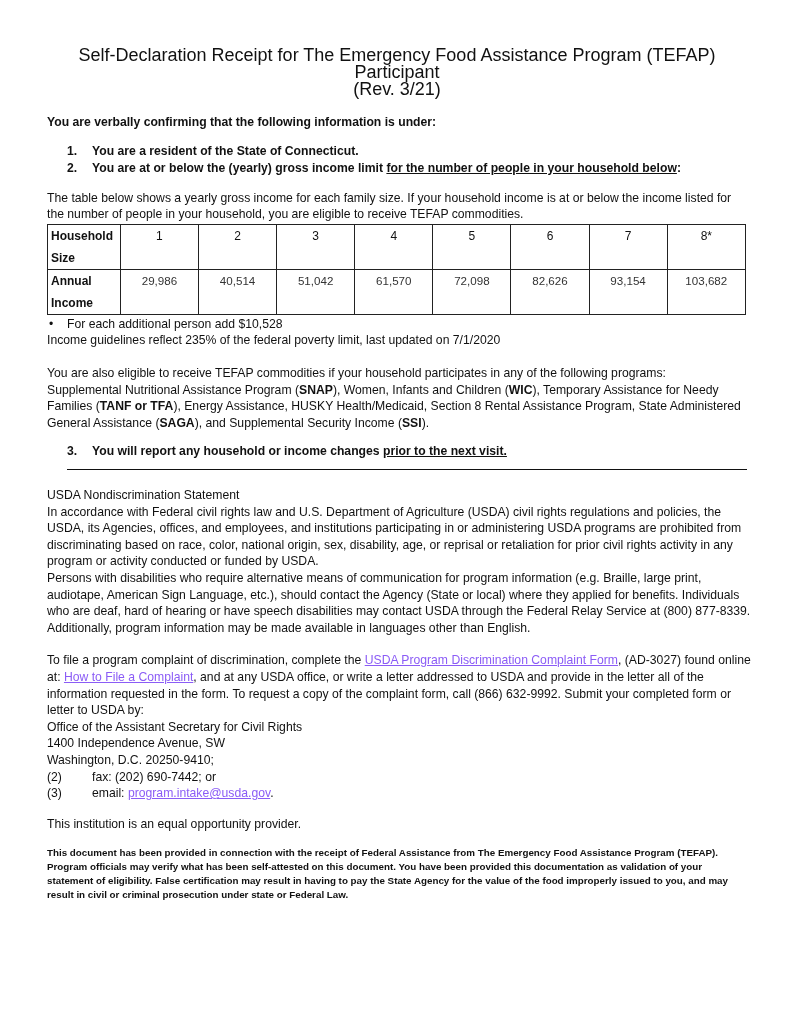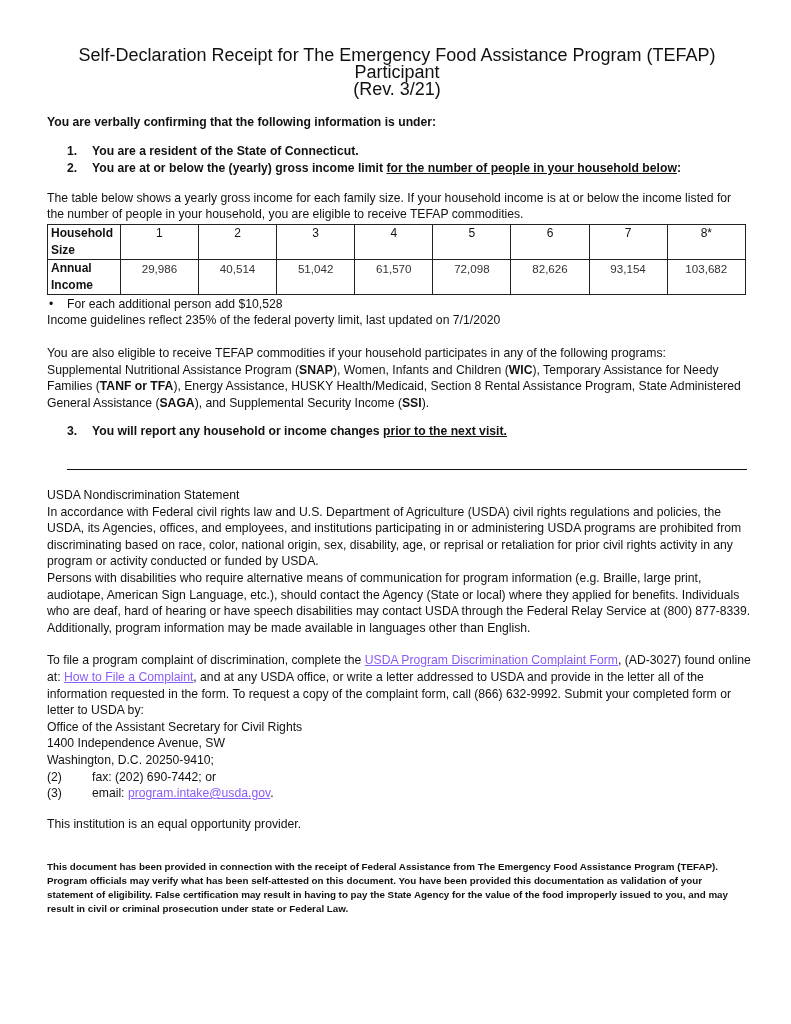"Household Size" table.inc td { line-height: 17px -> 22px }
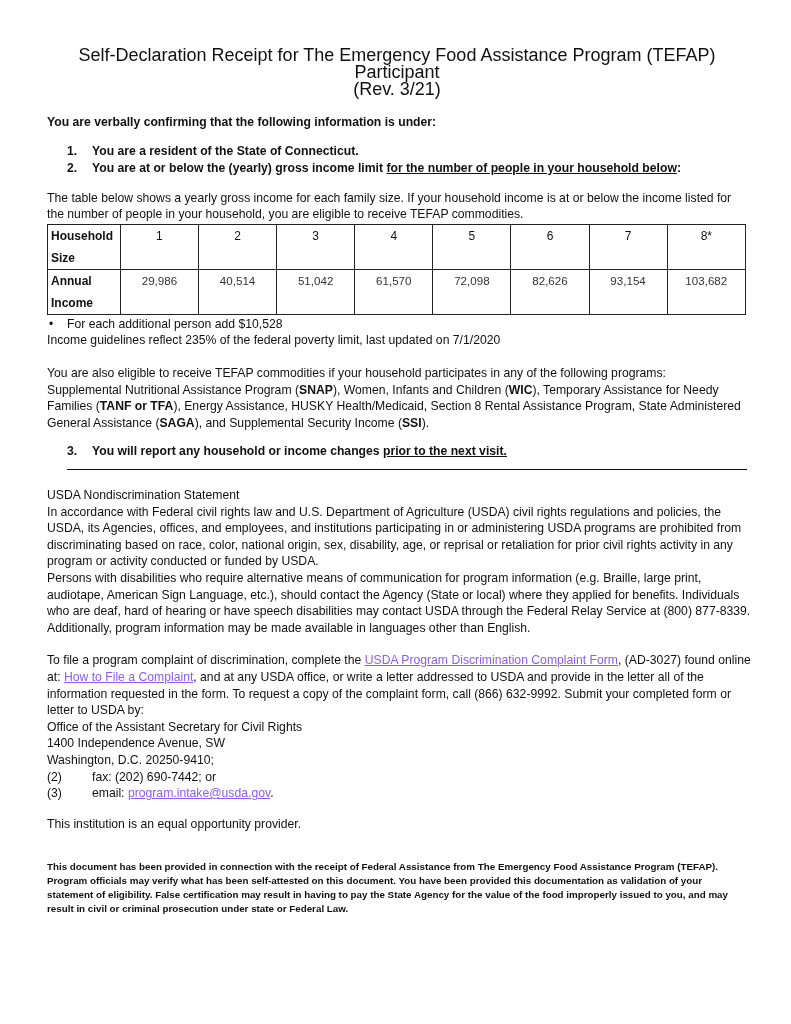"This document has been provided" .fine { margin-top: 28px -> 14px }
